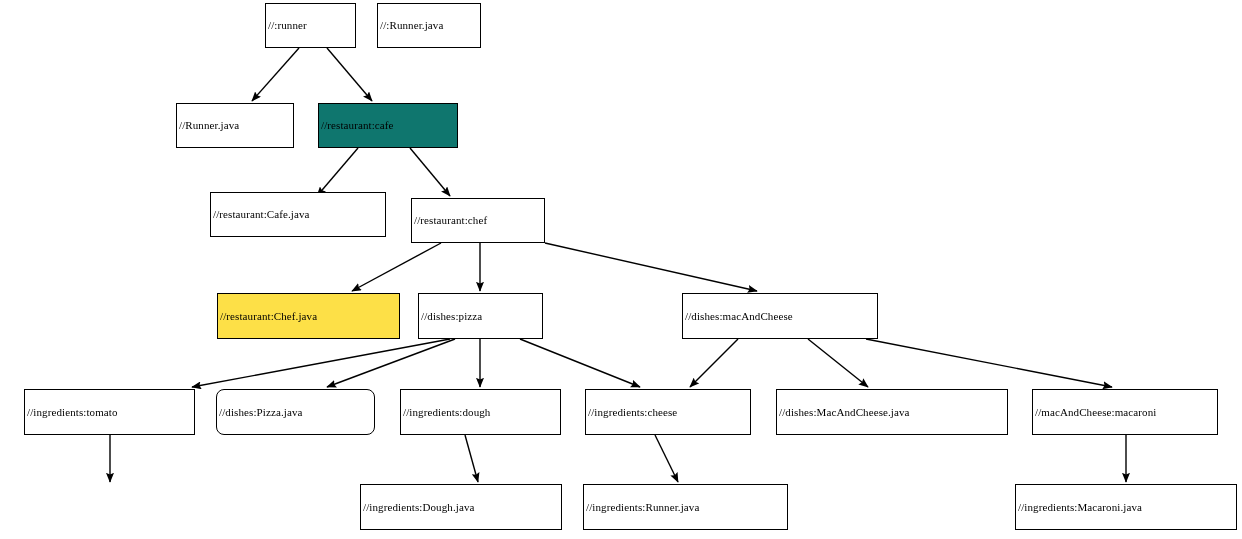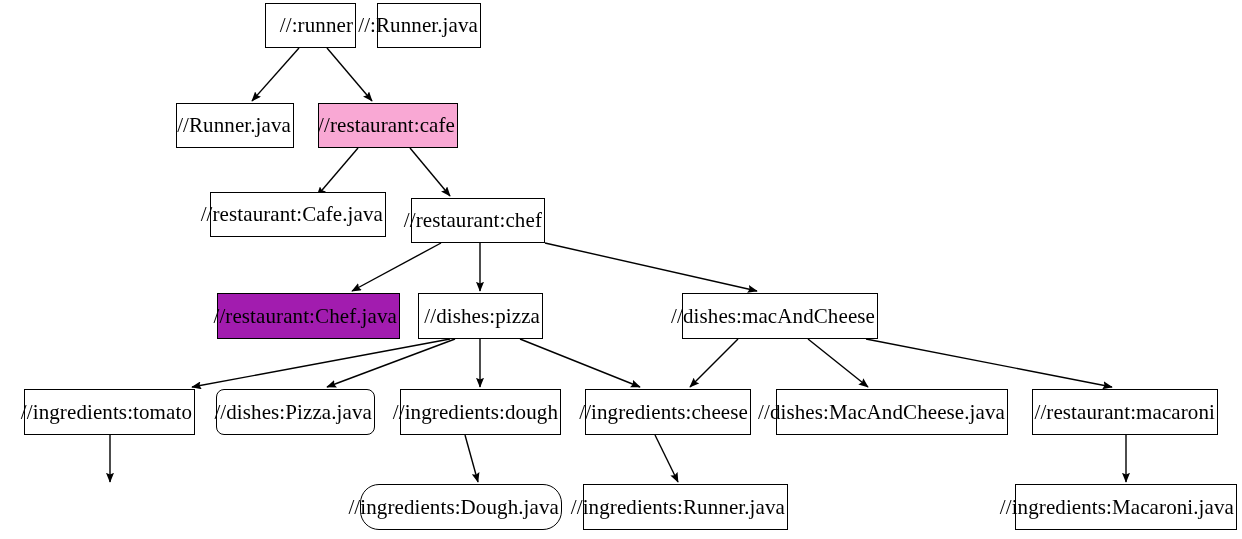"//:runner" .graph-node { font-size: 21px -> 11px; justify-content: flex-end -> flex-start }
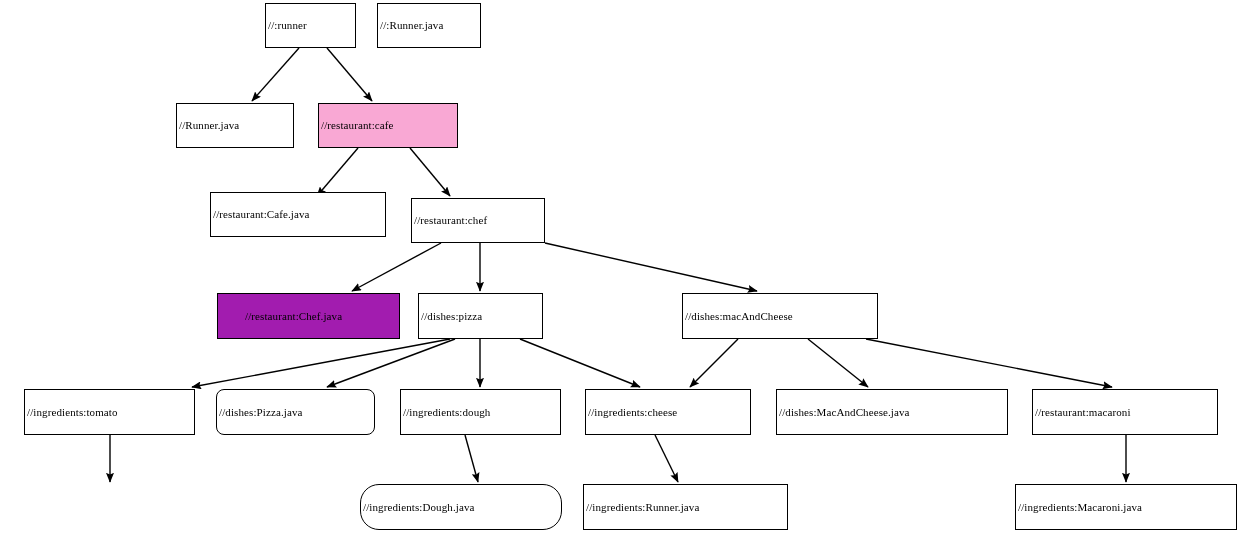"//restaurant:cafe" div.graph-node { background: #f9a8d4 -> #0f766e }
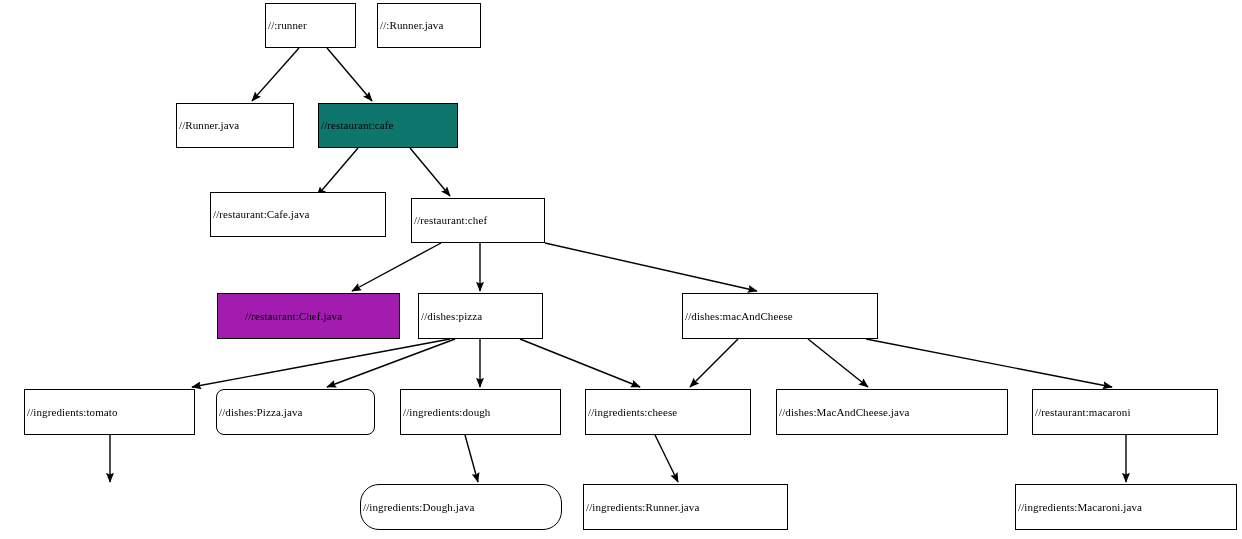"//restaurant:Chef.java" div.graph-node { background: #a21caf -> #fde047; padding-left: 25px -> none }
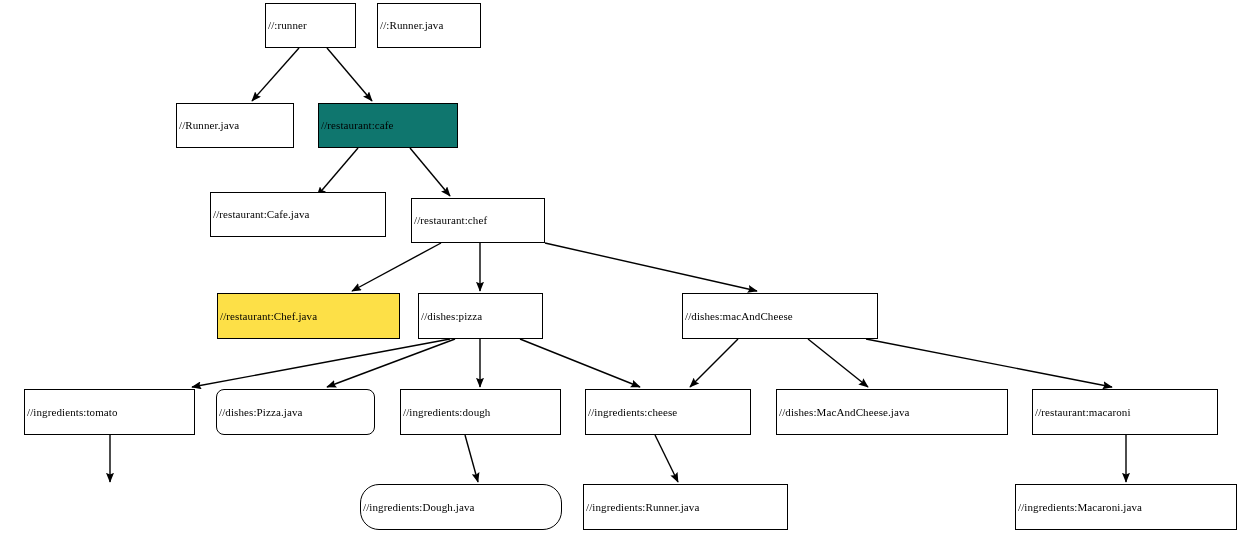"//restaurant:macaroni" span.node-label { text: //restaurant:macaroni -> //macAndCheese:macaroni }
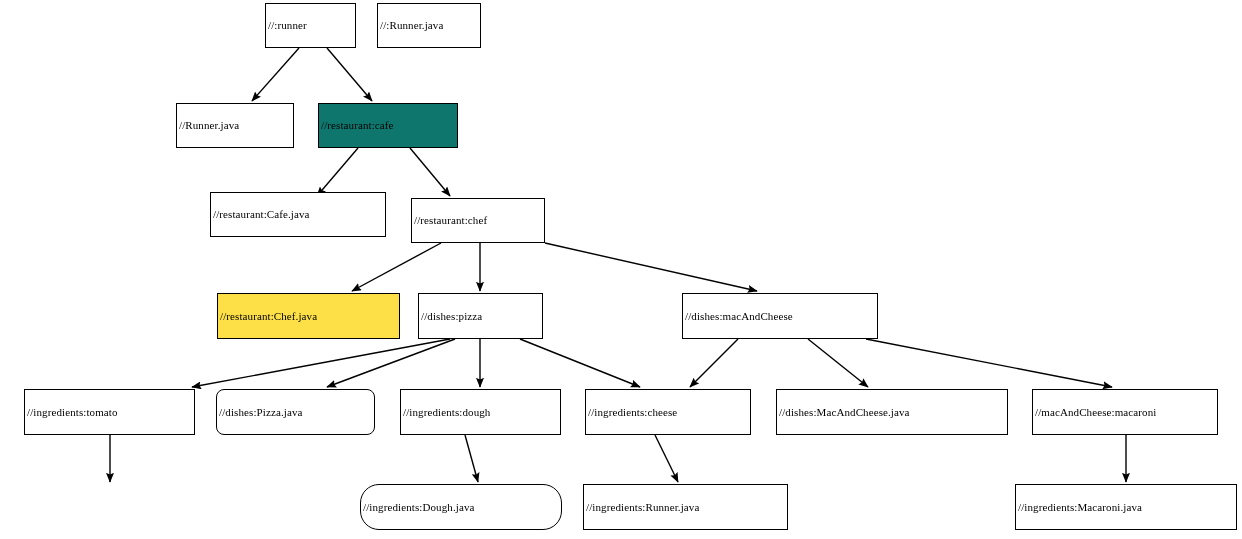"//ingredients:Dough.java" div.graph-node { border-radius: 19px -> none }
